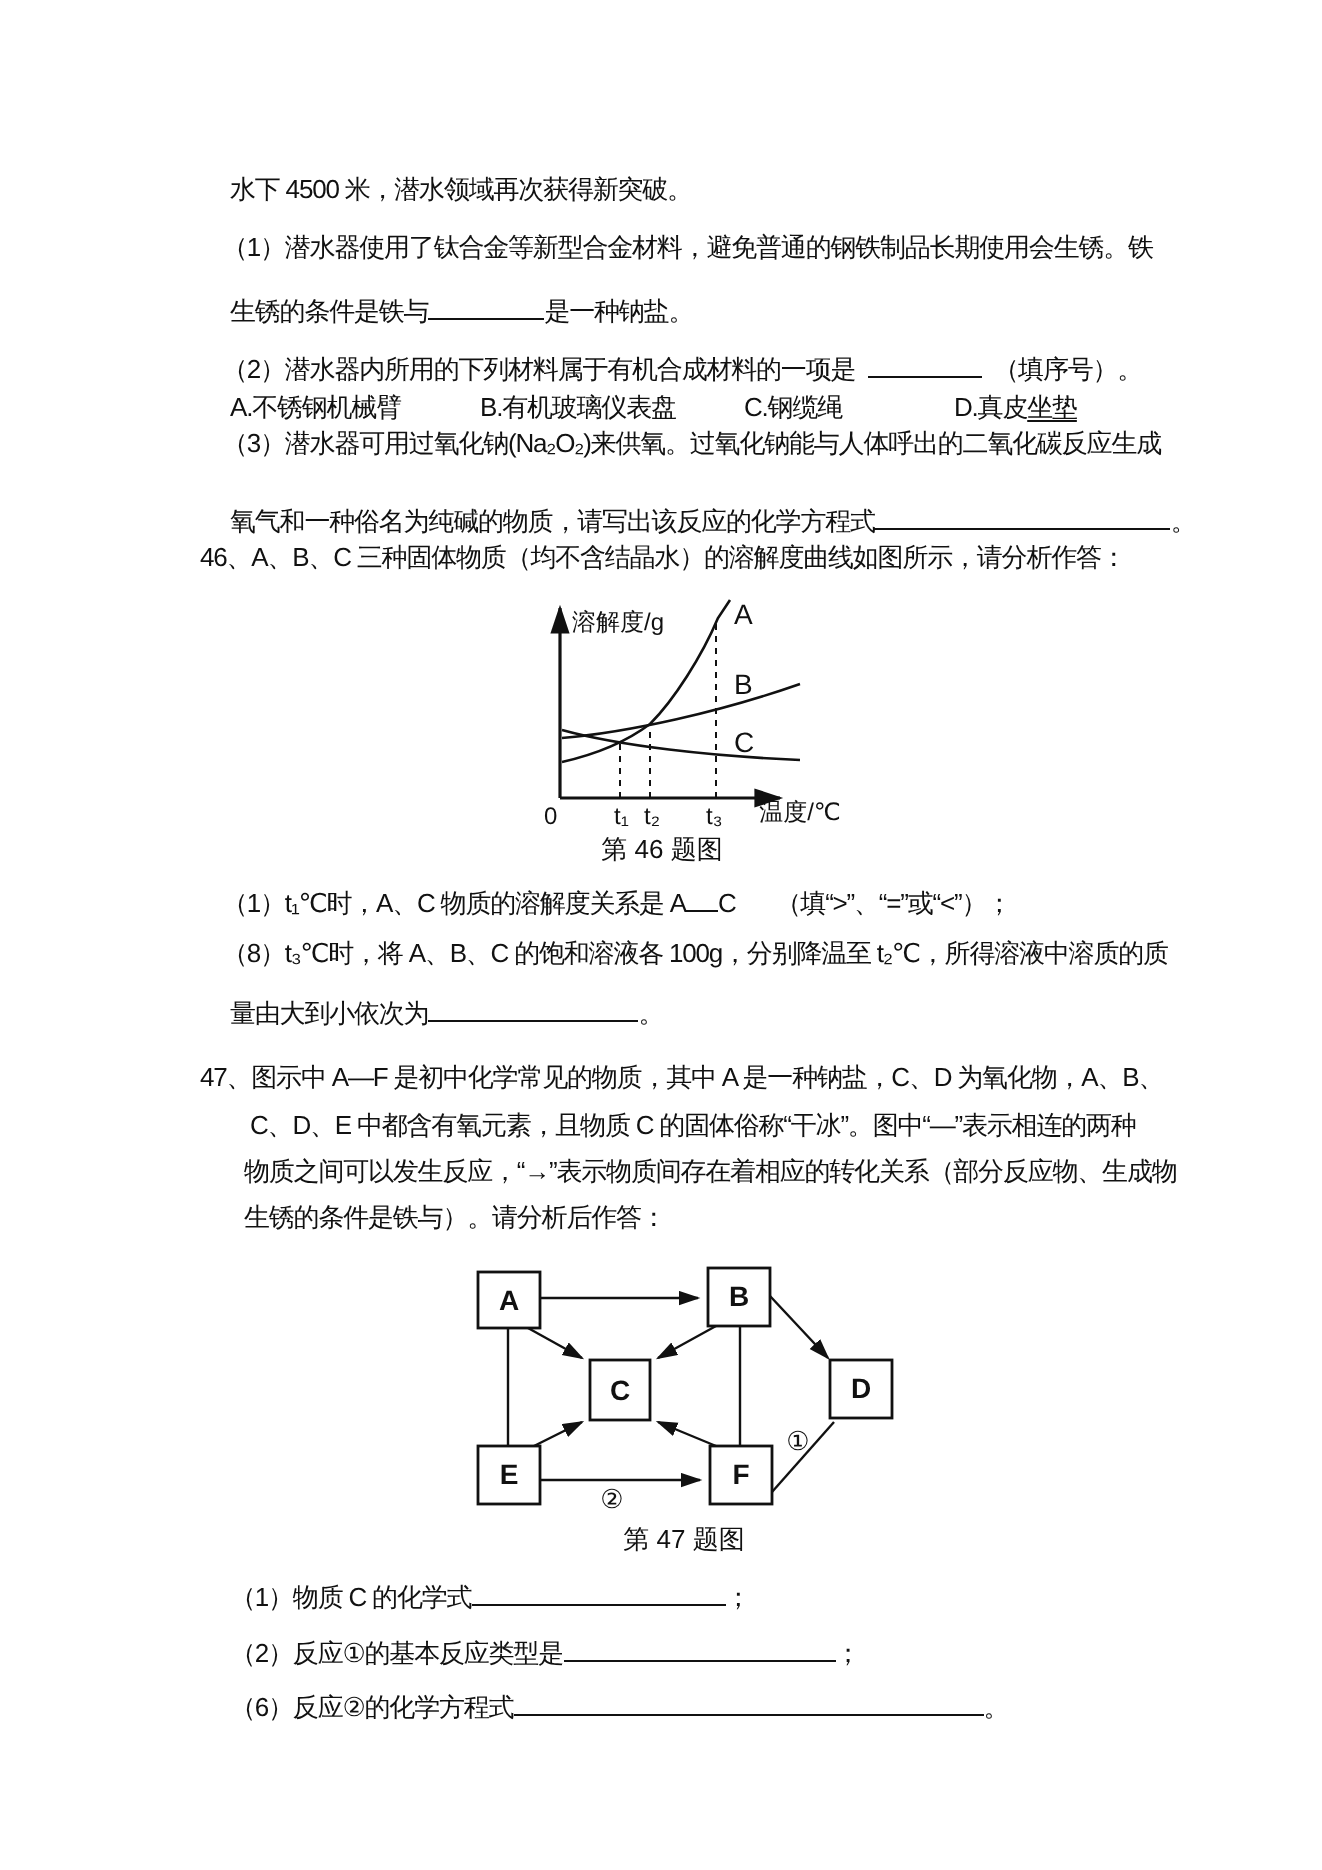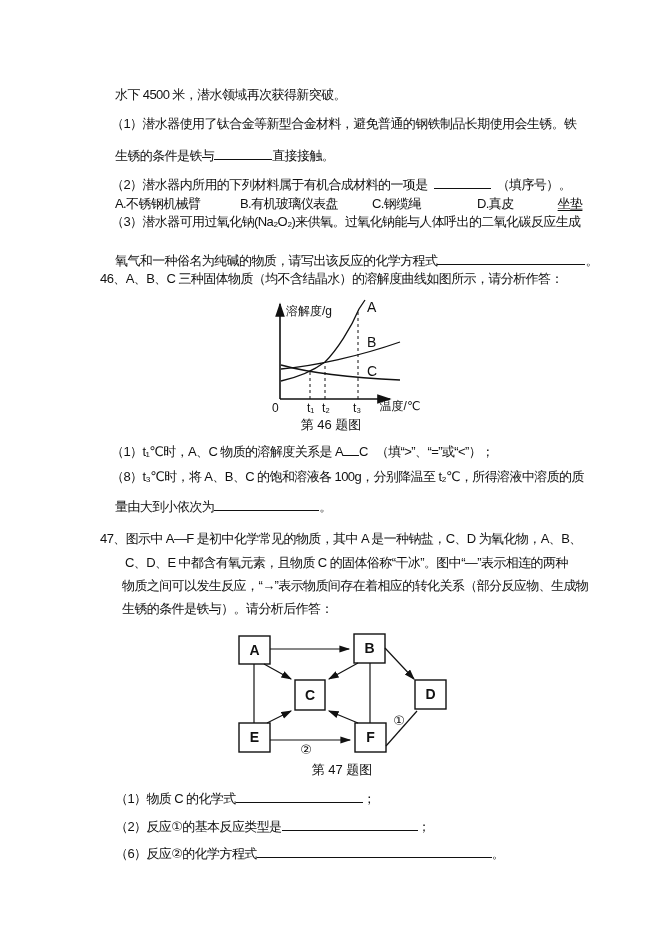"直接接触。" span { text: 直接接触 -> 是一种钠盐 }
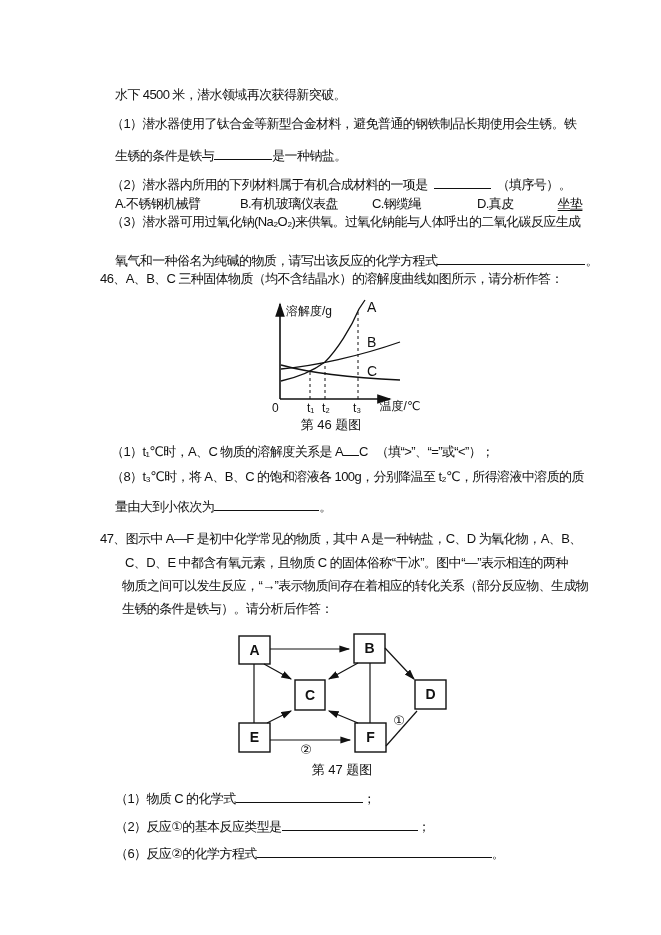"坐垫" .u { margin-left: 44px -> none }
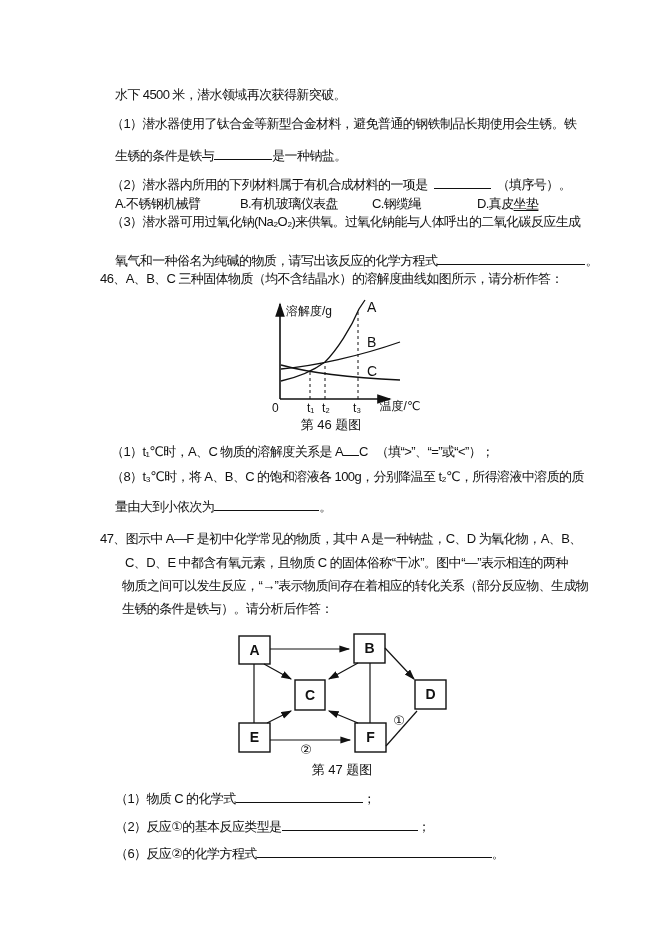"（填“>”、“=”或“<”）；" span { margin-left: 8px -> 20px }
